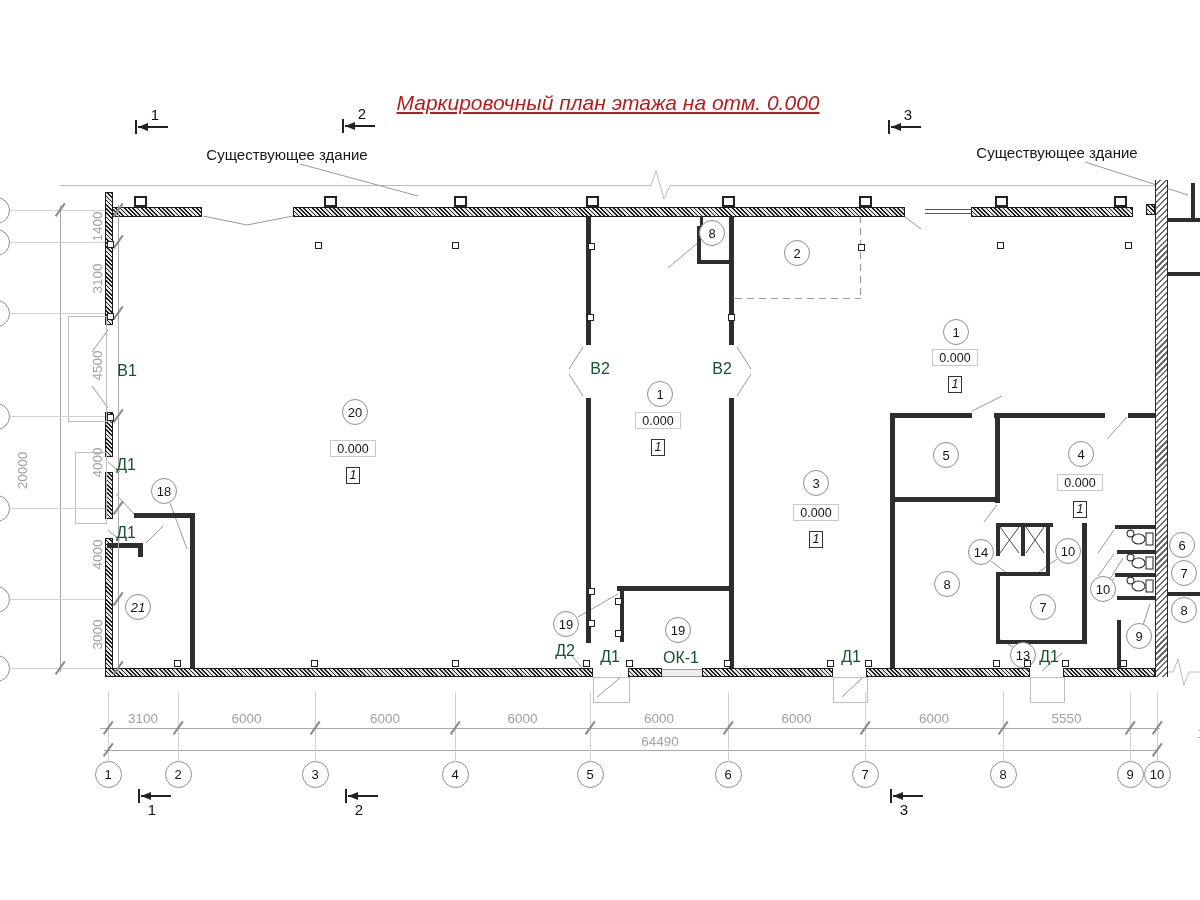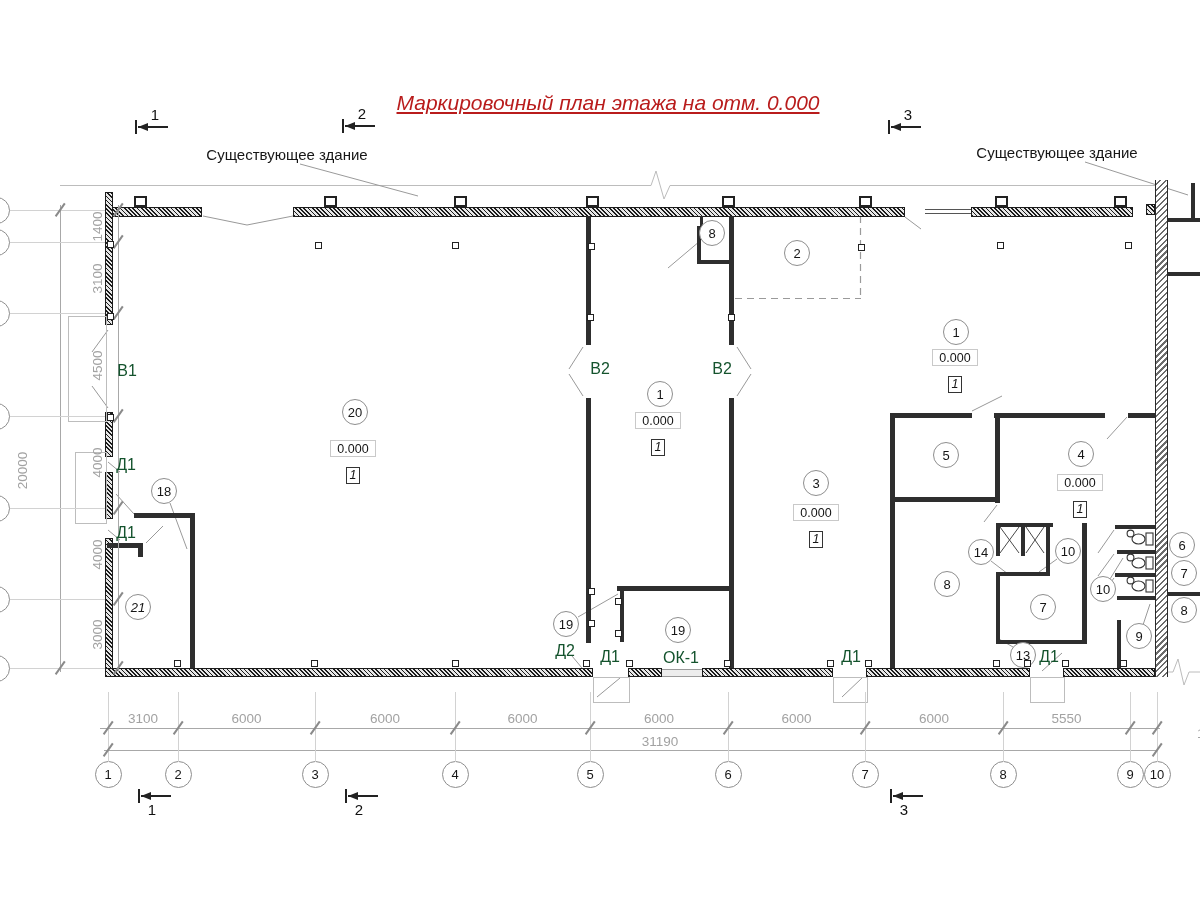"31190" div.dimtext { text: 31190 -> 64490 }
